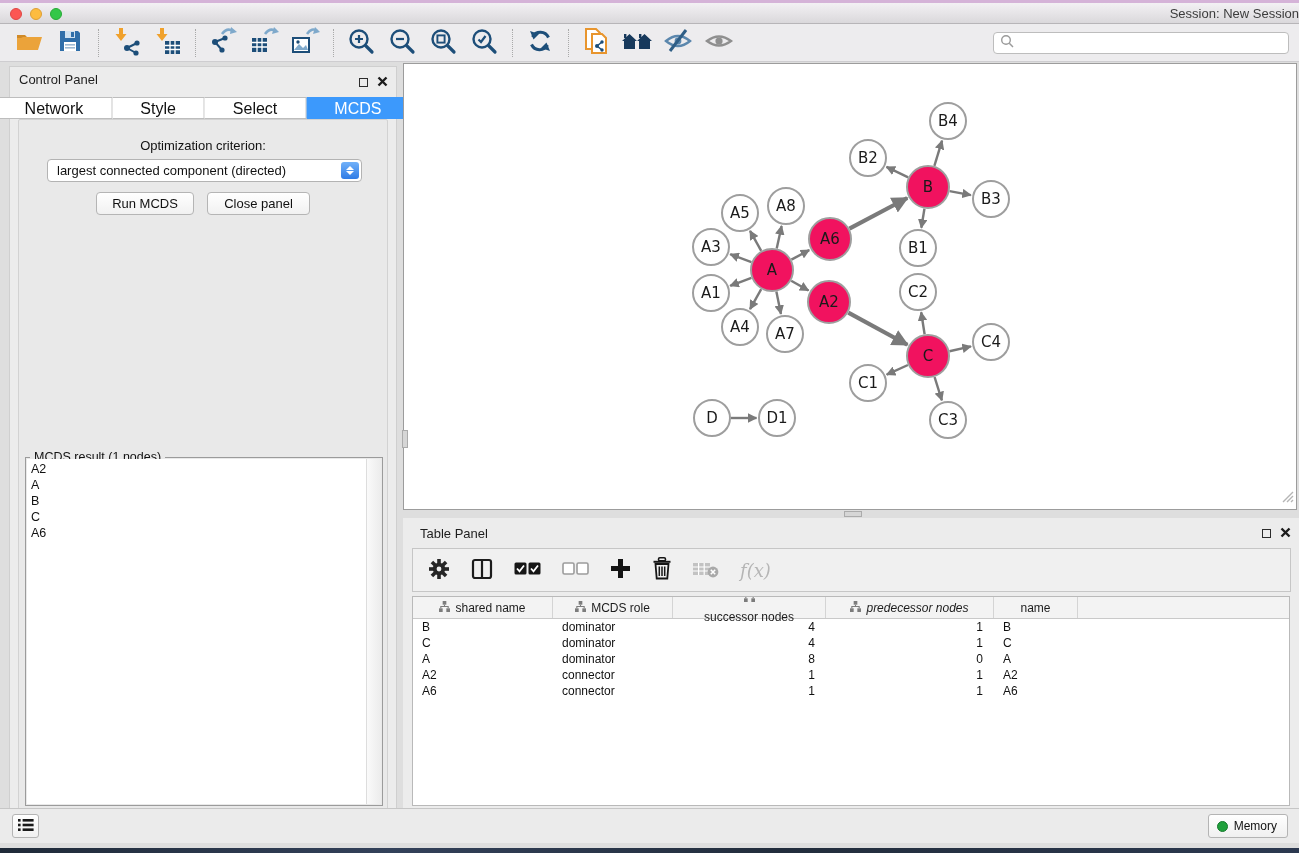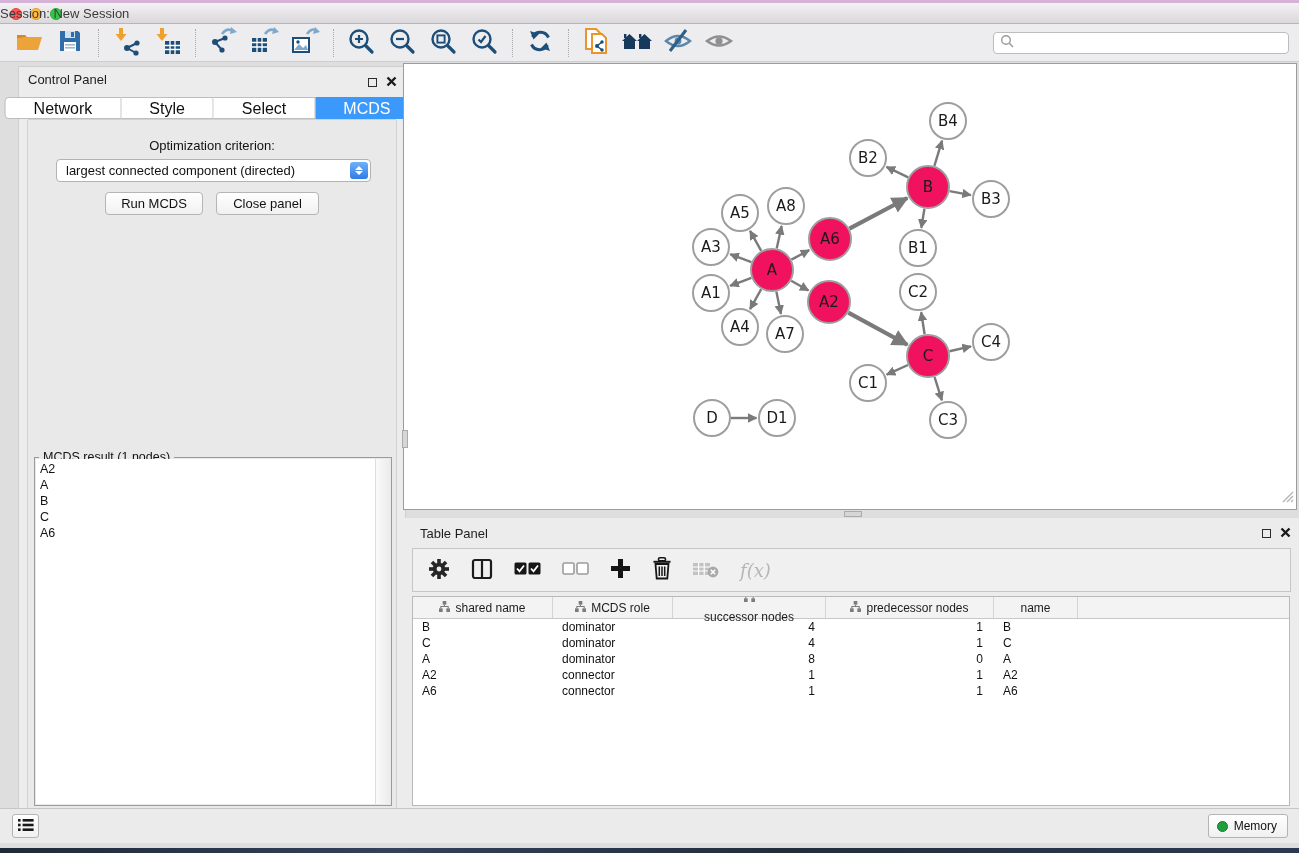"Session: New Session" .win-title { text-align: left -> right }
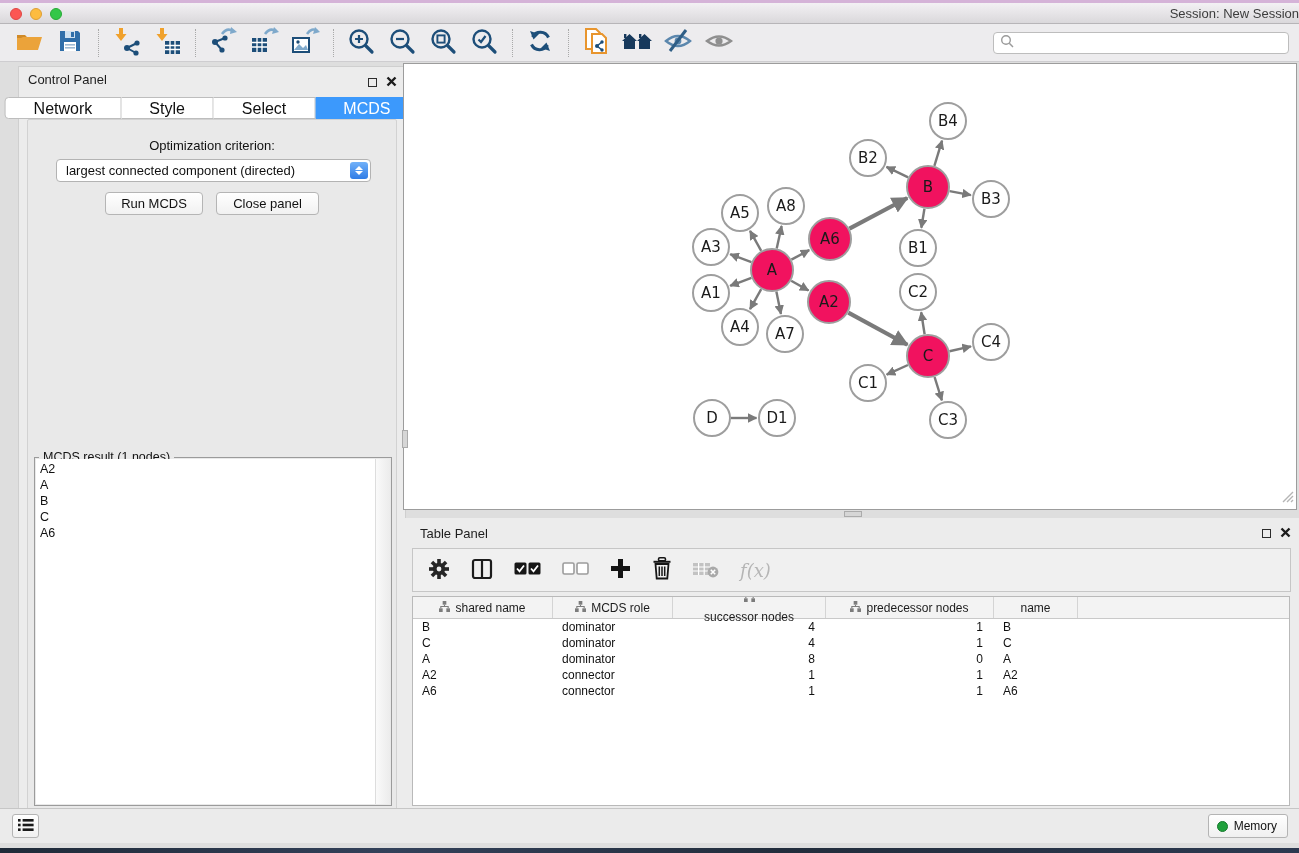"Control Panel" .control-panel { left: 18px -> 9px }
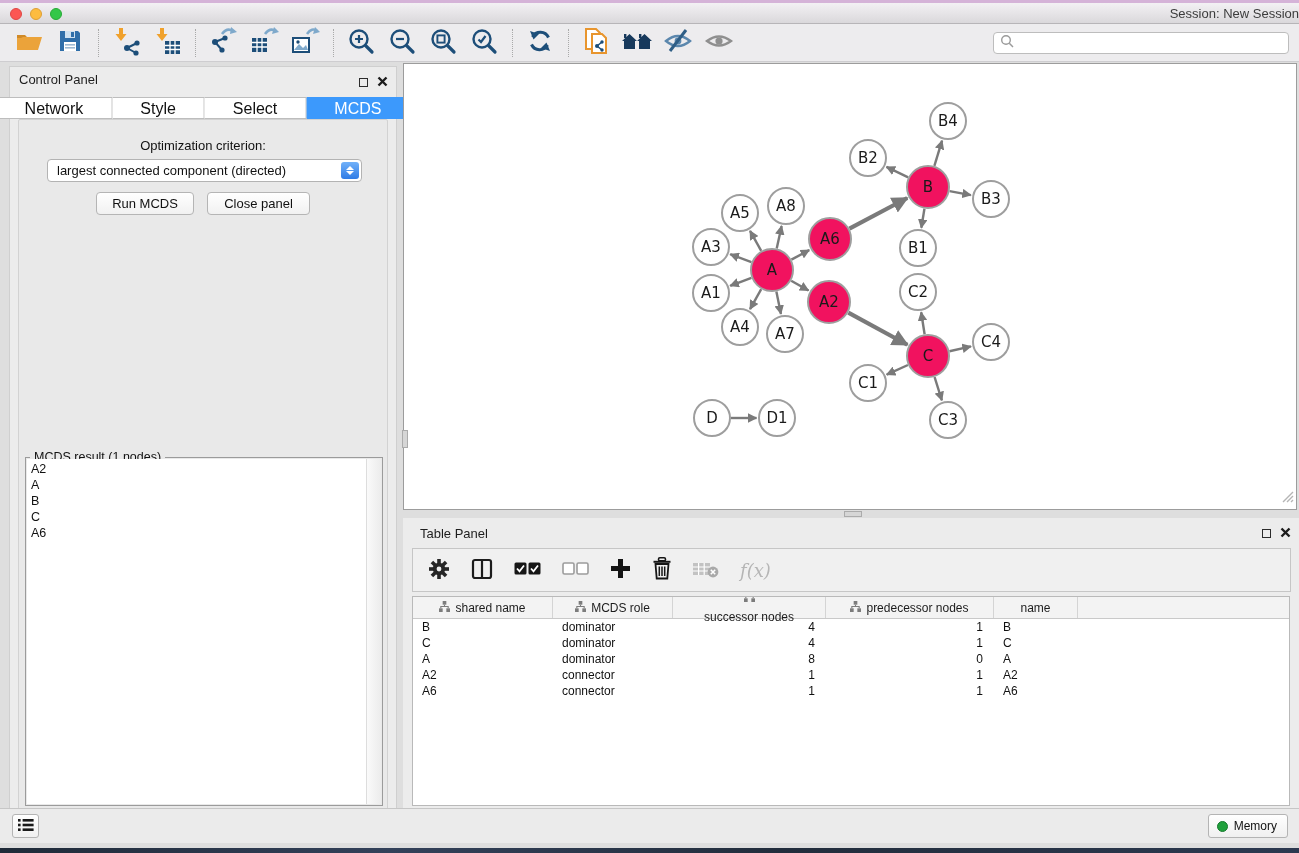"predecessor nodes" div.th { font-style: none -> italic }
